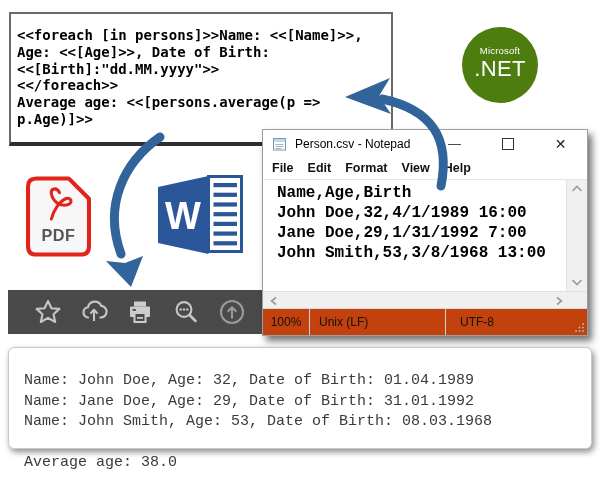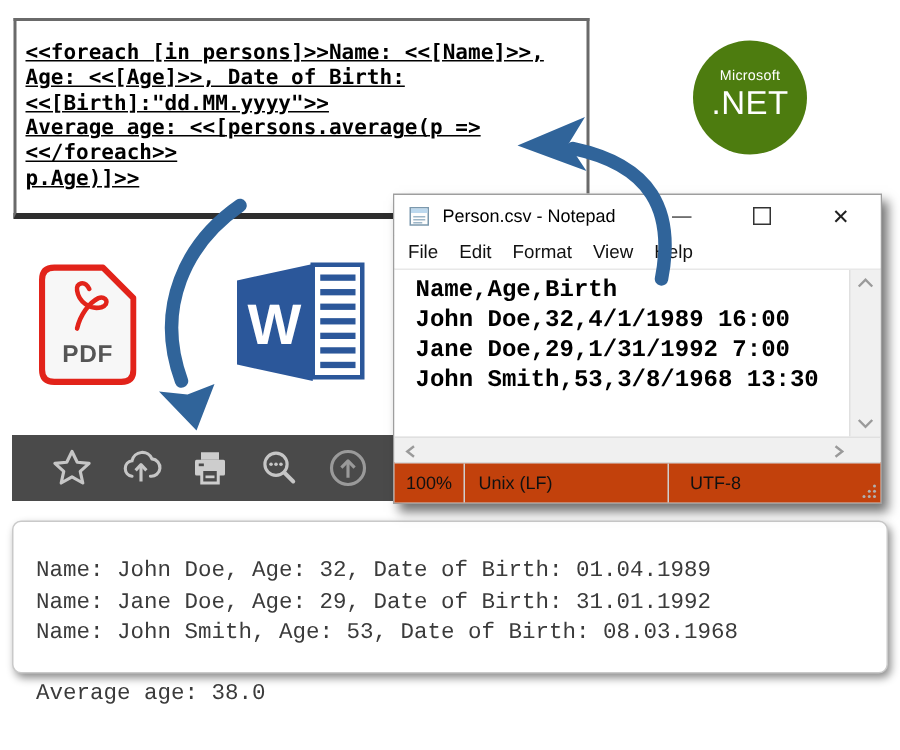"<<foreach [in persons]>>Name:" .code-box .code-lines { text-decoration: underline -> none }
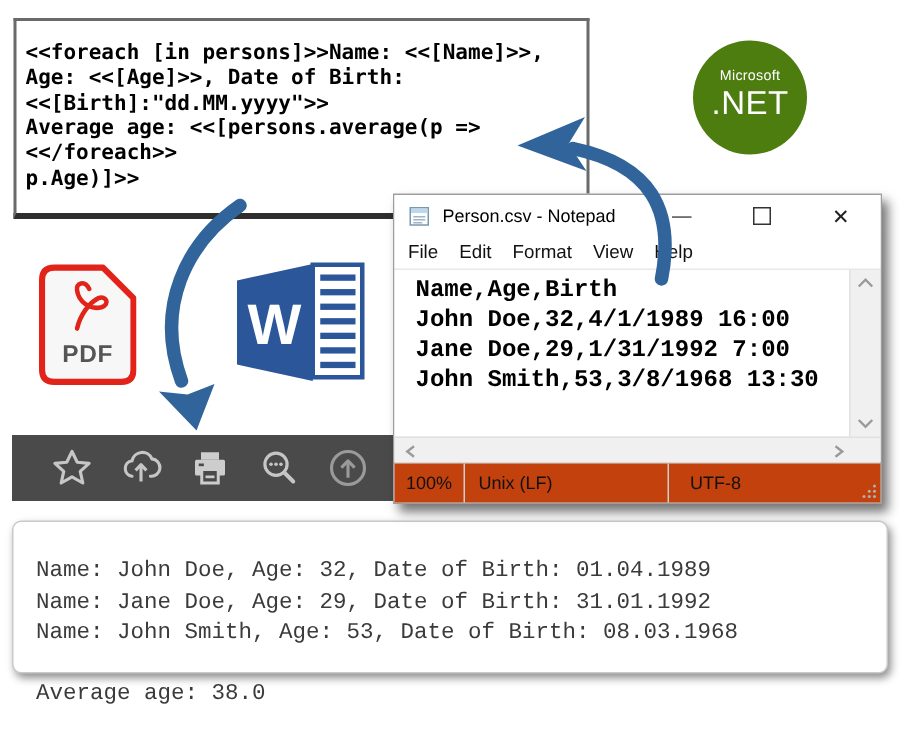"Average age: <<[persons.average(p =>" div.code-line { order: before "<</foreach>>" -> after "<</foreach>>" }
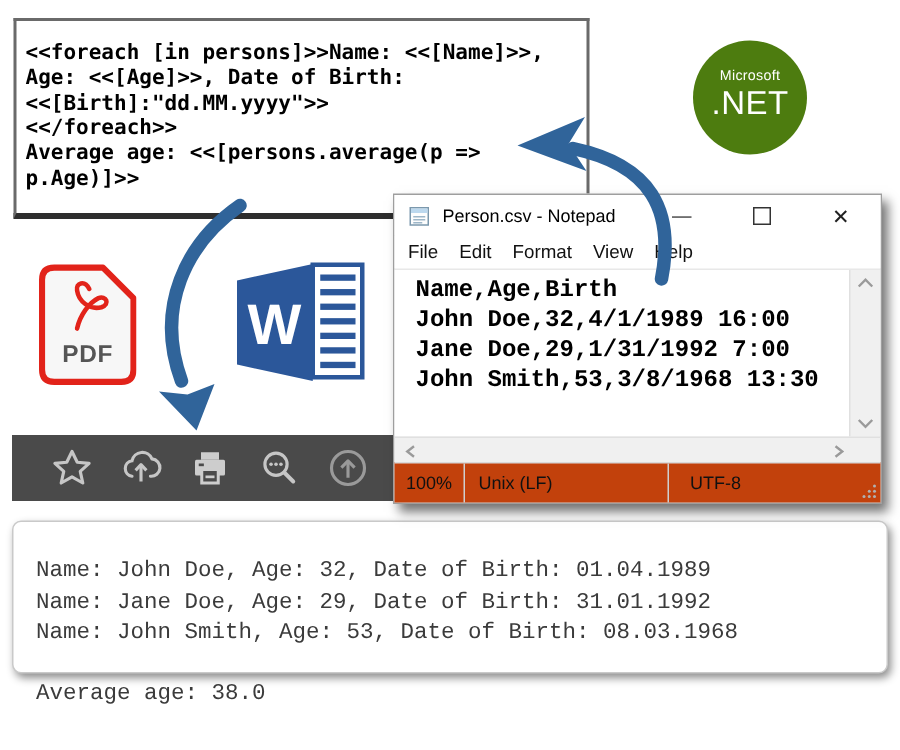"File" .np-menu-item { font-weight: none -> bold }
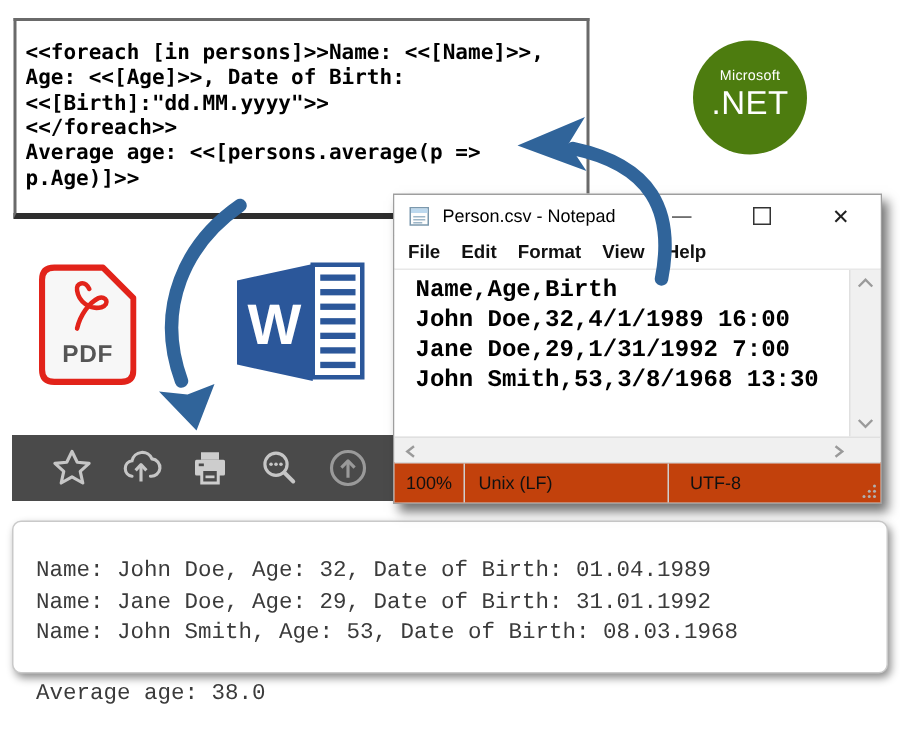"John Smith,53,3/8/1968 13:30" div.np-line { text: 13:30 -> 13:00 }
